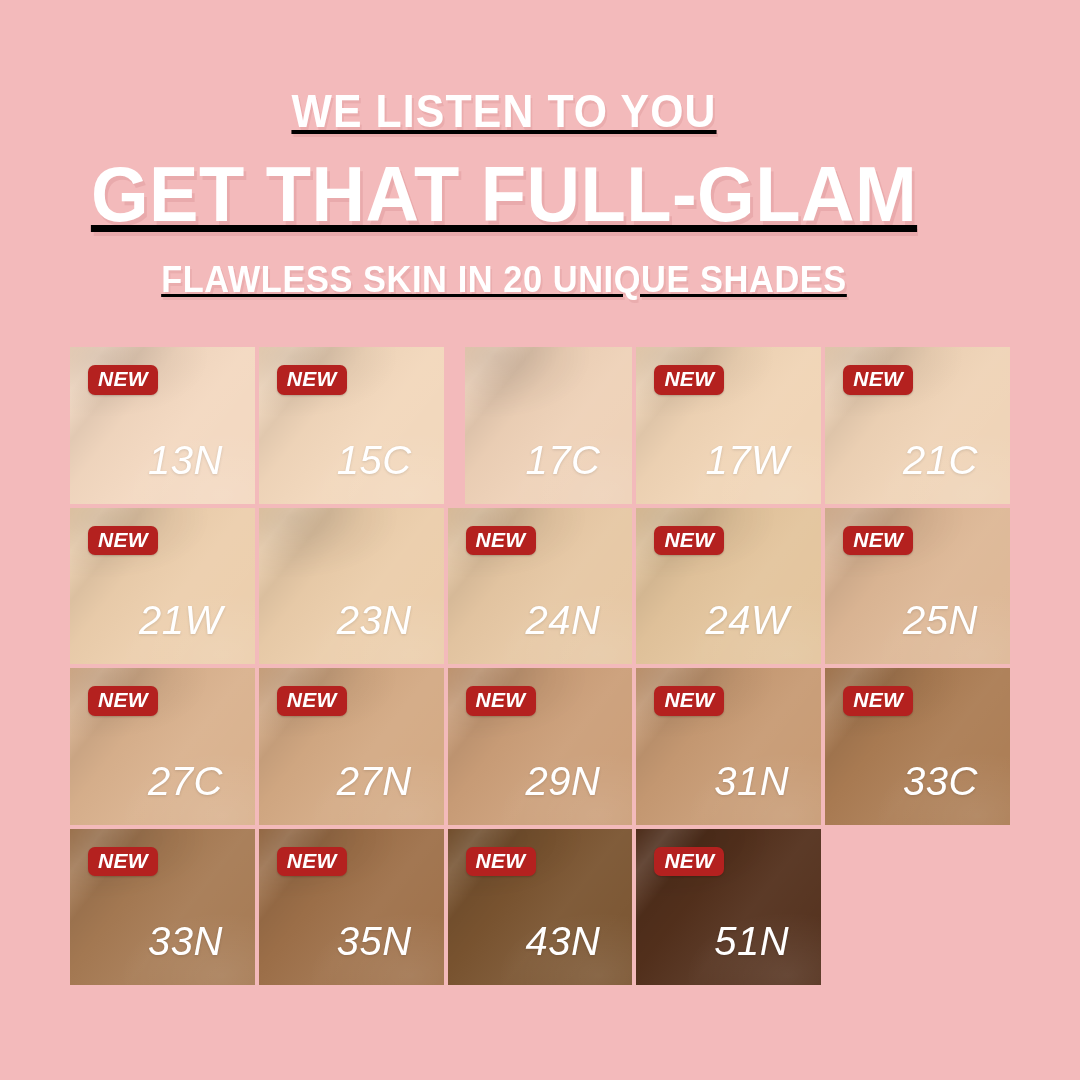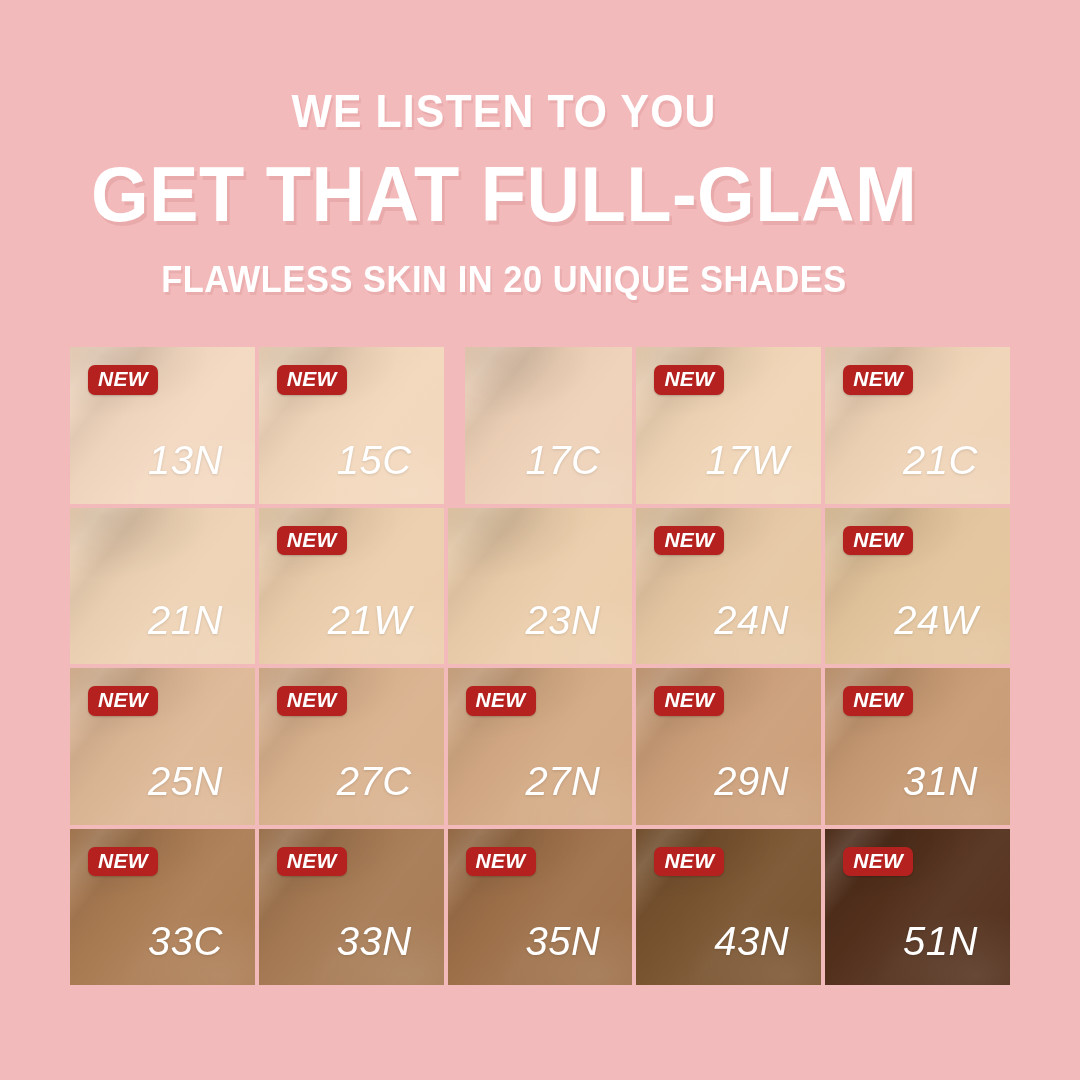"WE LISTEN TO YOU" .header { text-decoration: none -> underline }
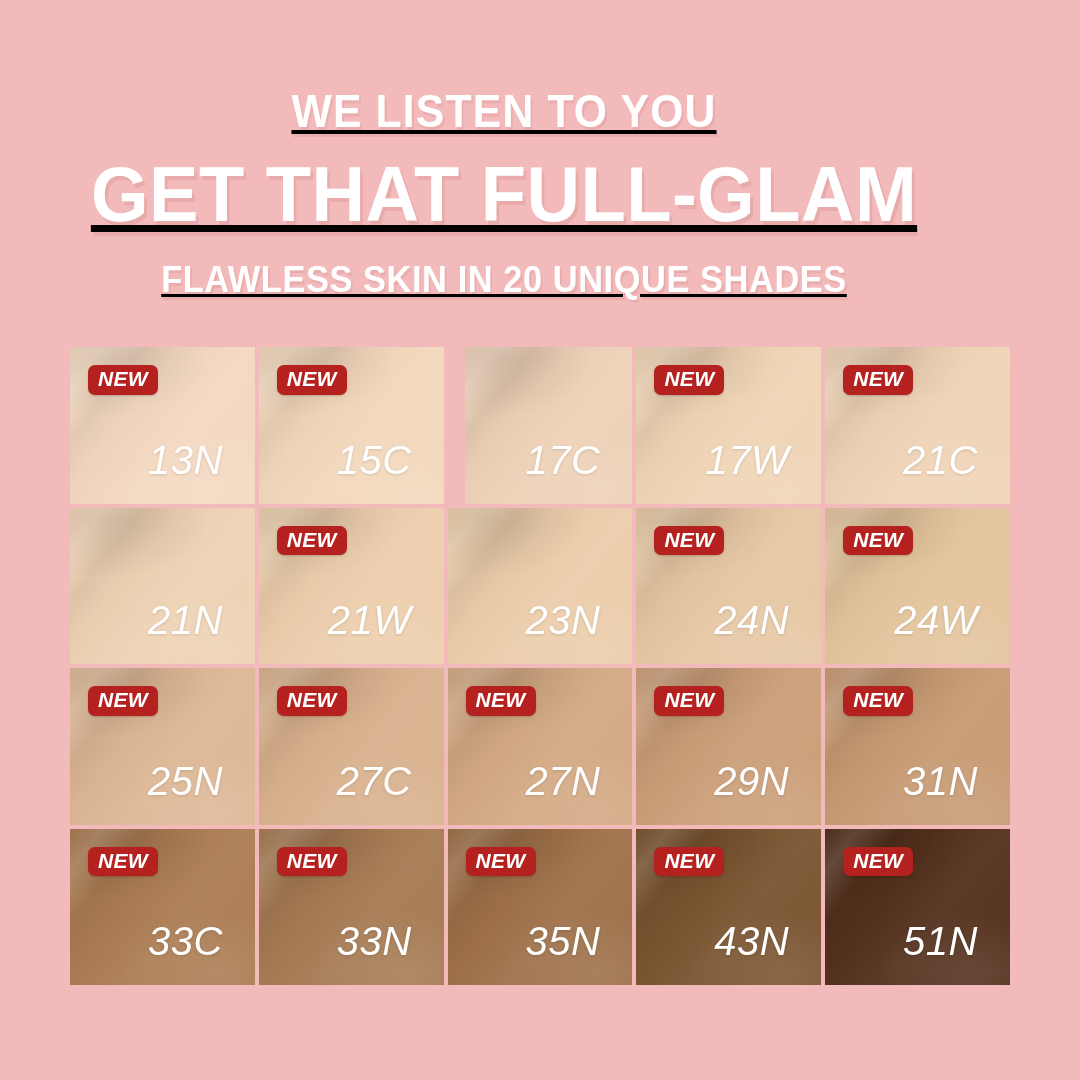"21N" div.swatch { html: <div> <div>21N</div> </div> -> none }
